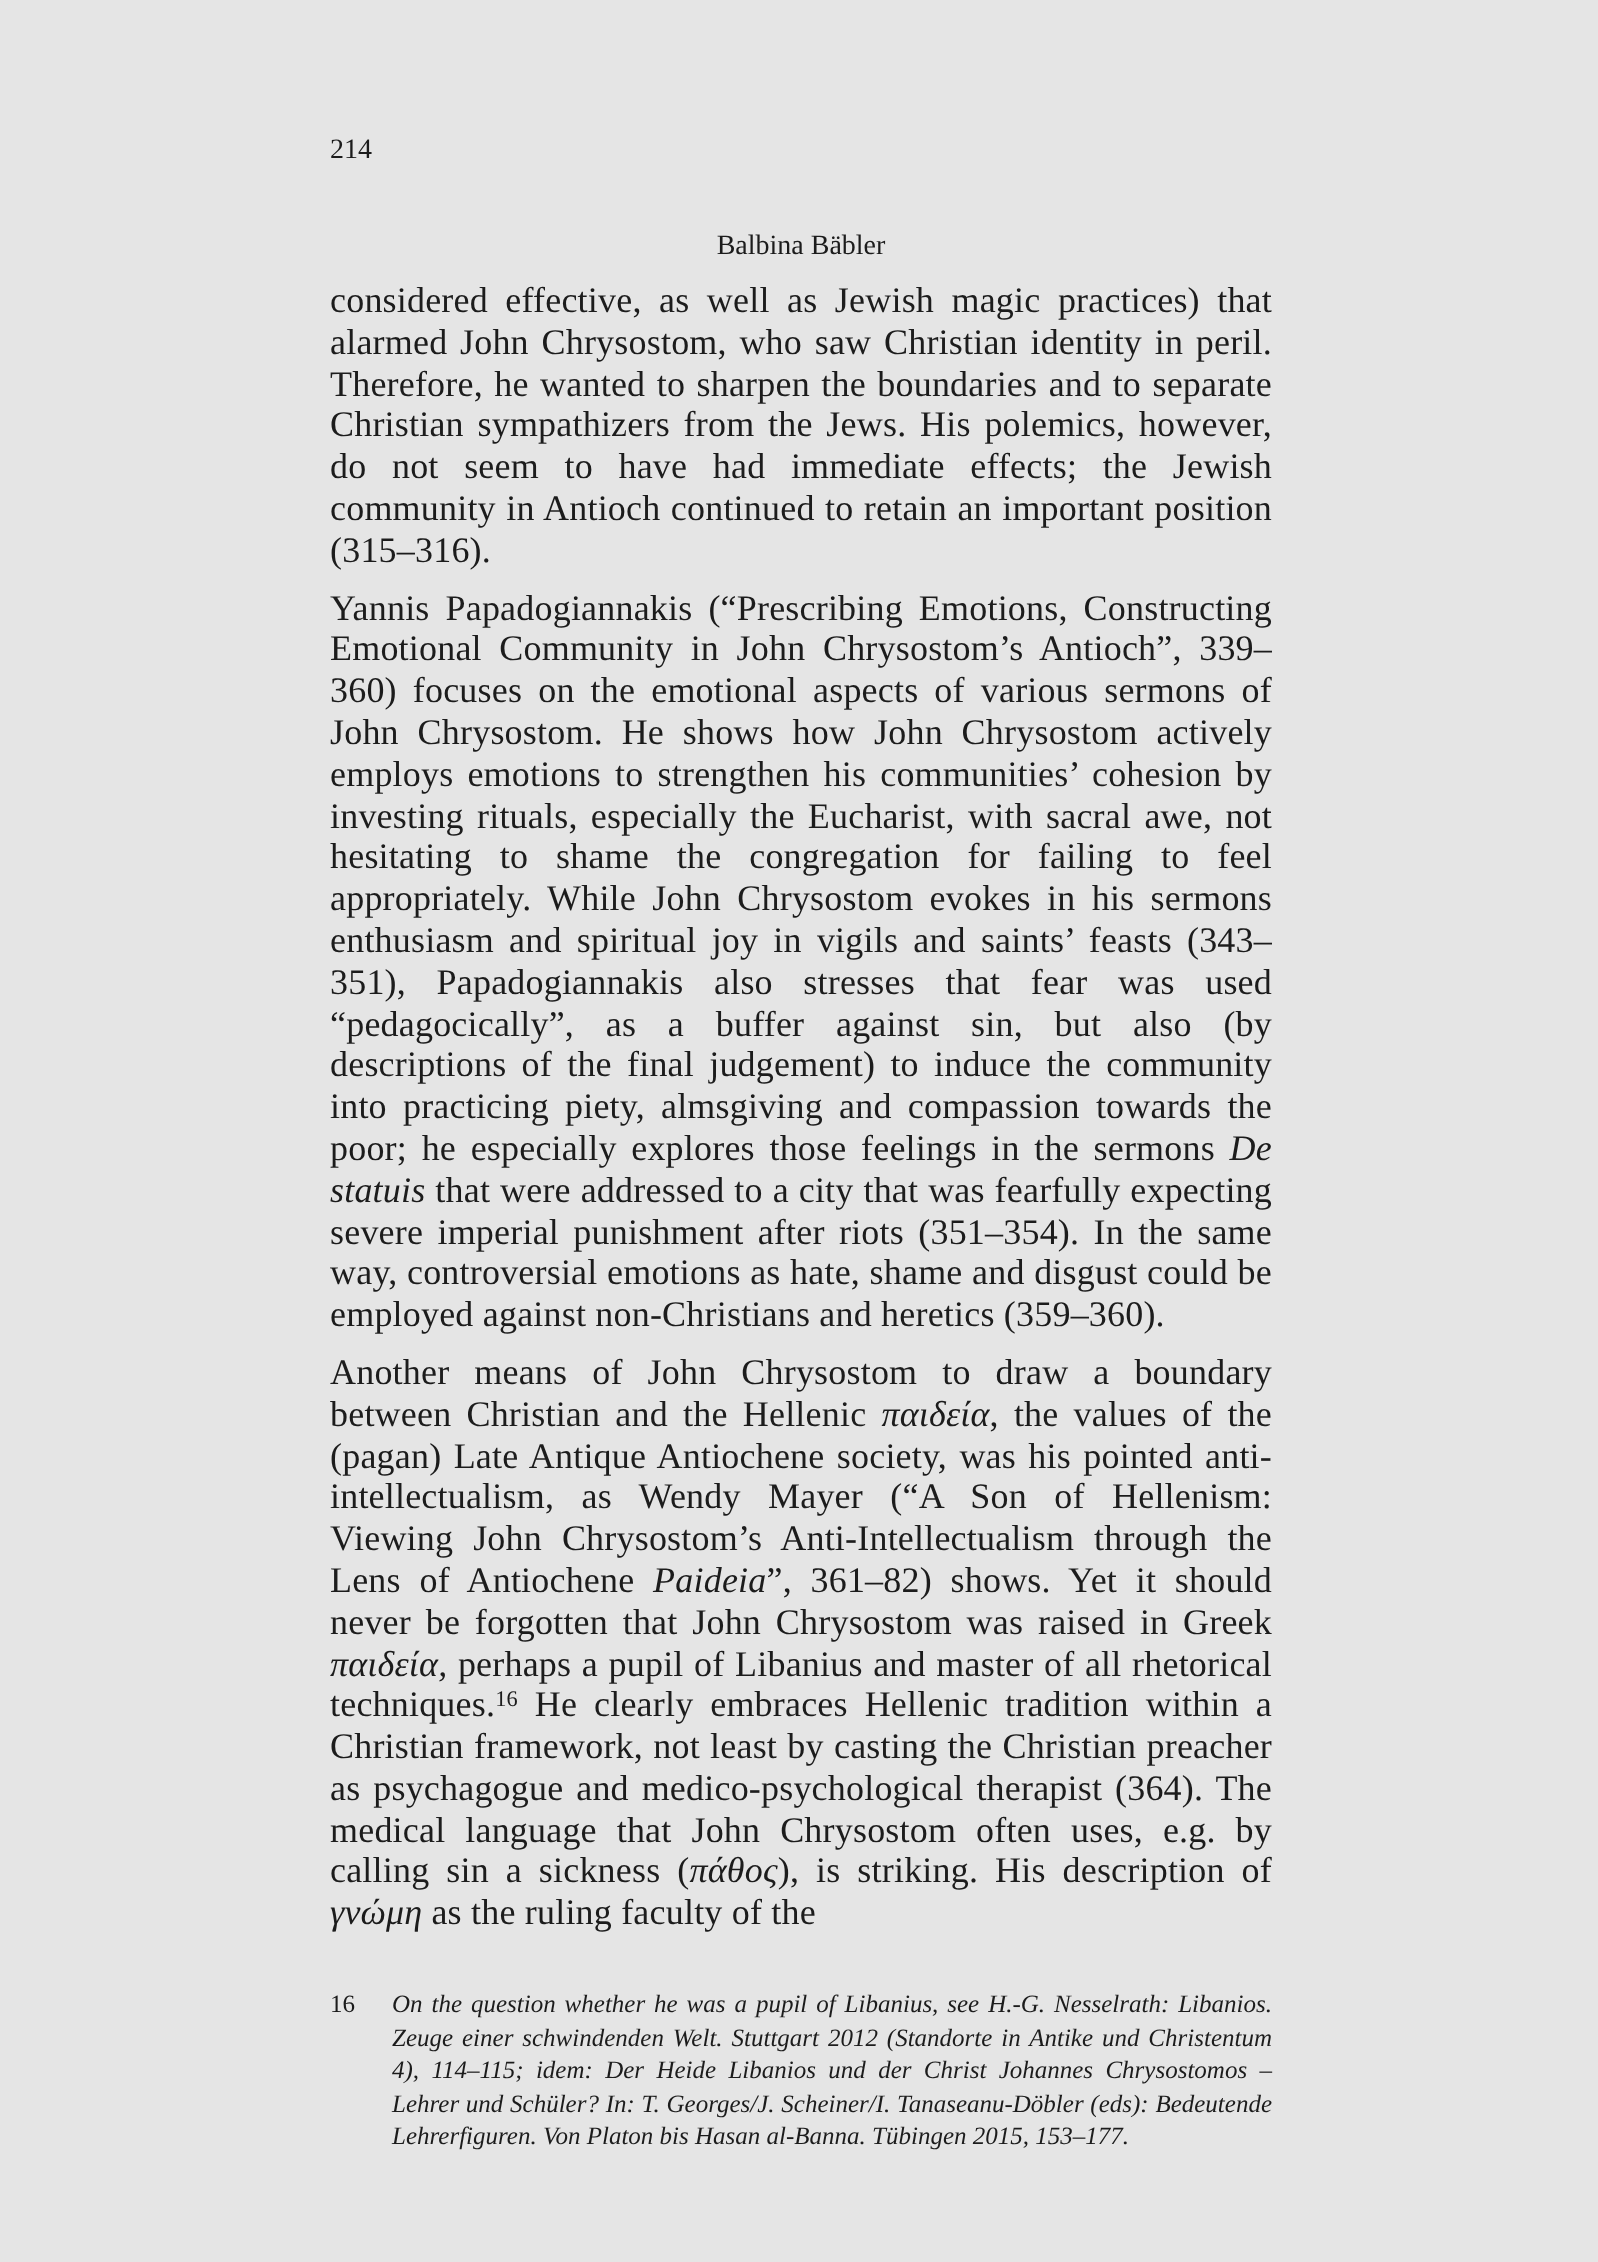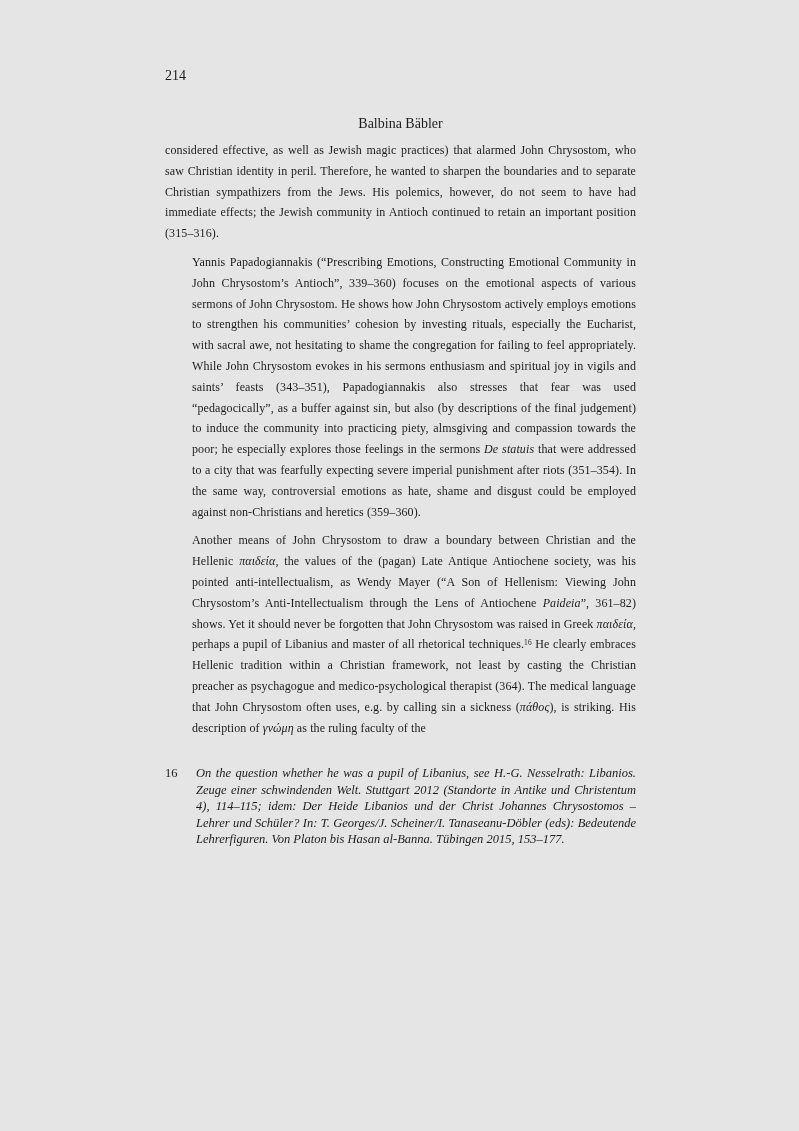"considered effective, as well as" .para { font-size: 12px -> 18px }
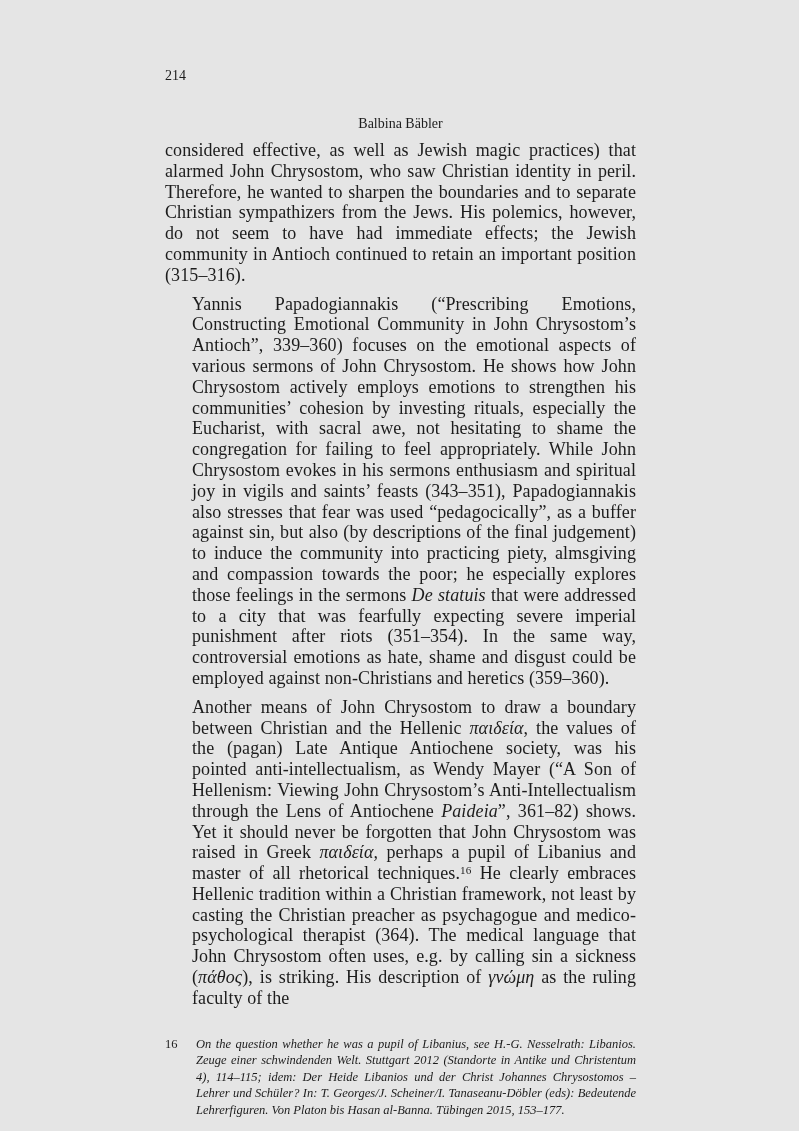"Yannis Papadogiannakis (“Prescribing" .para + .para { margin-left: 27px -> none }
